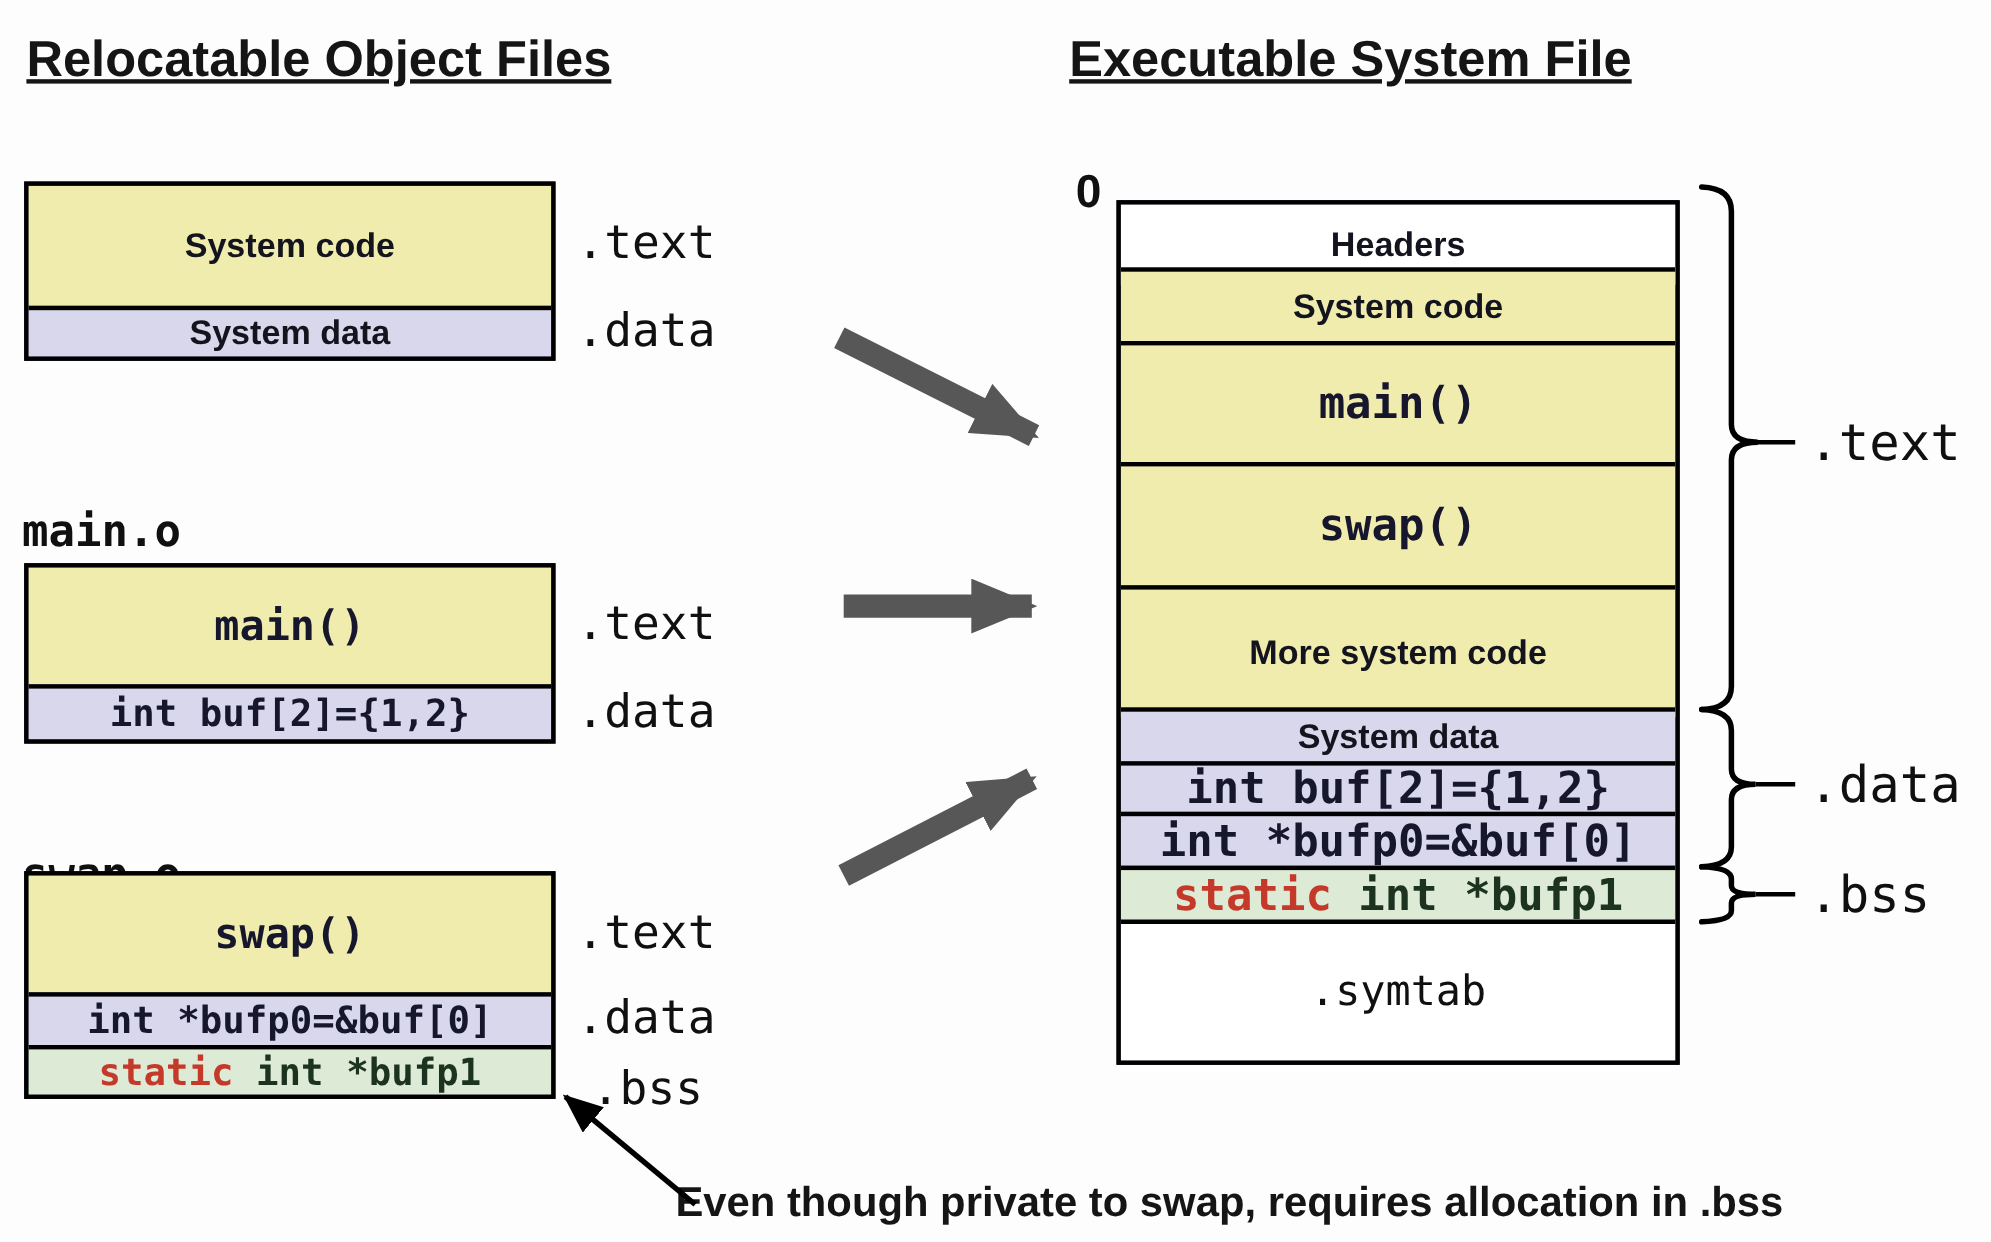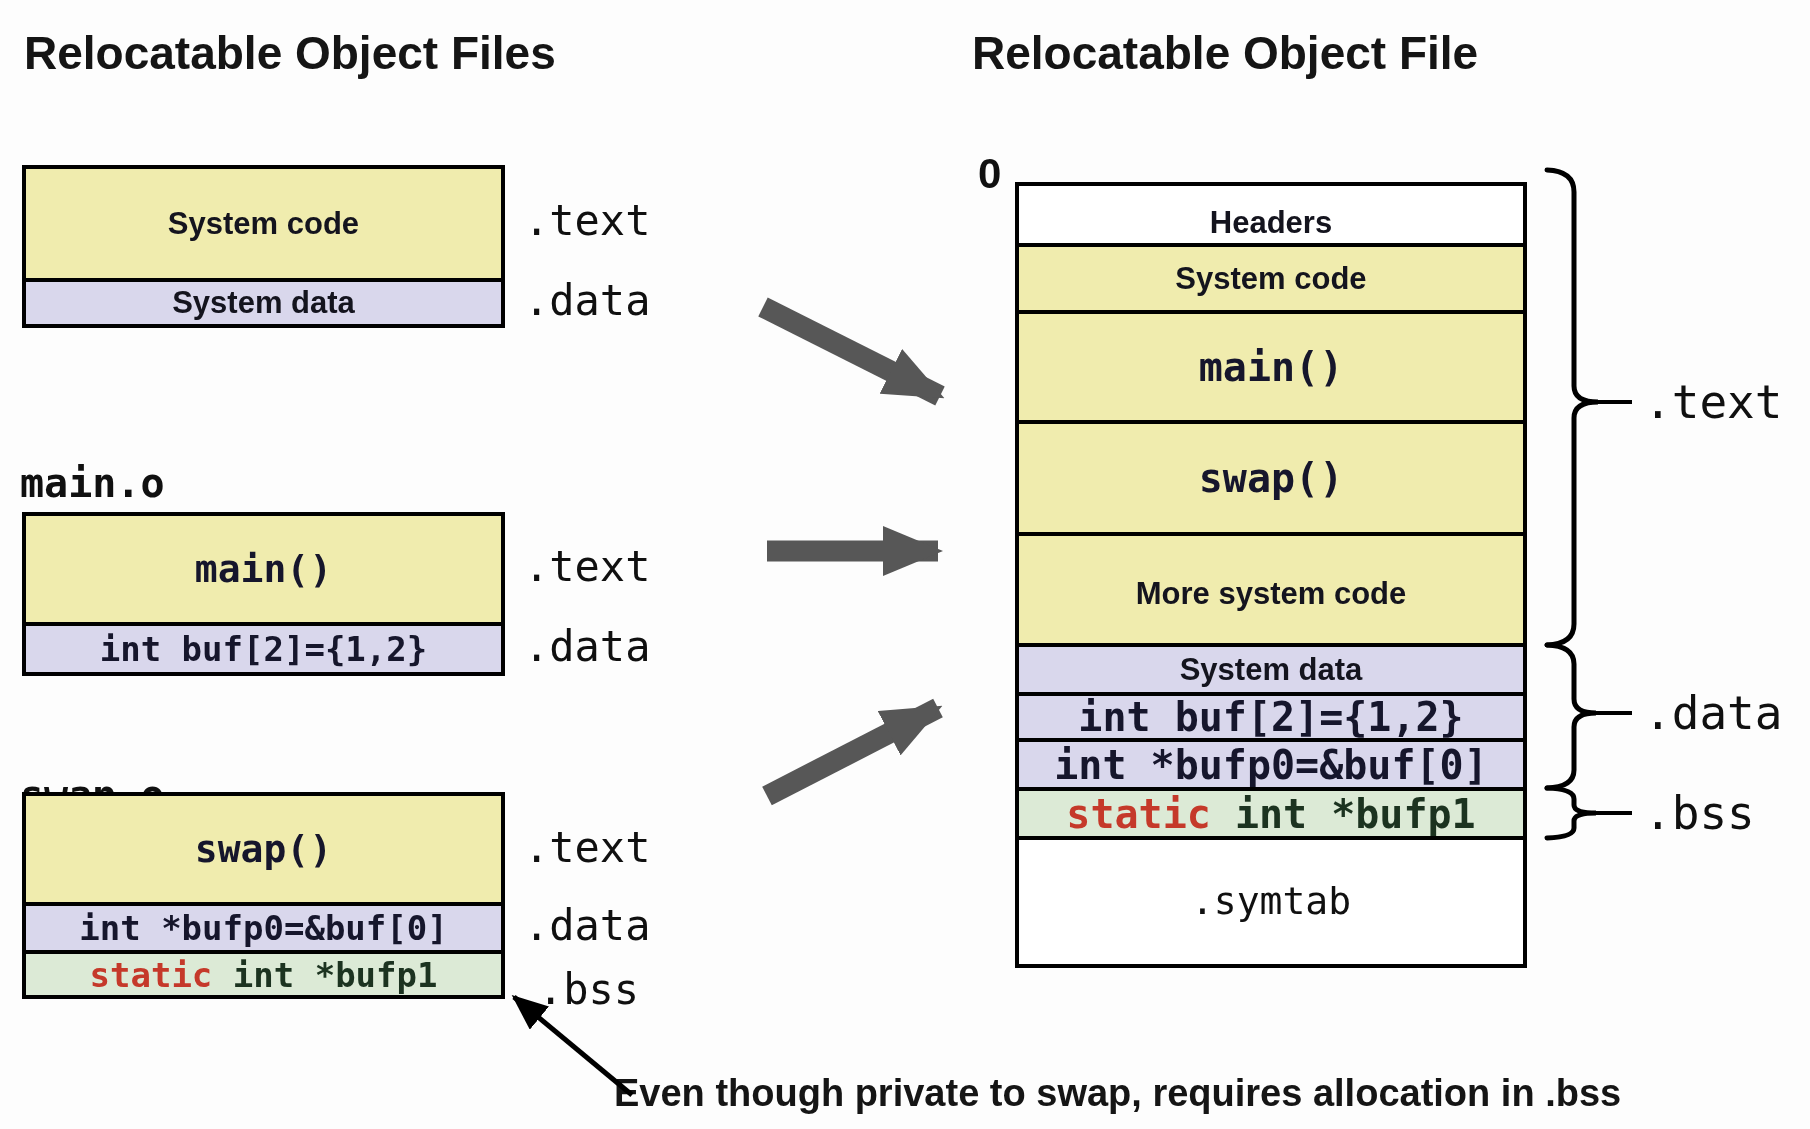"Relocatable Object Files" .title { text-decoration: none -> underline }
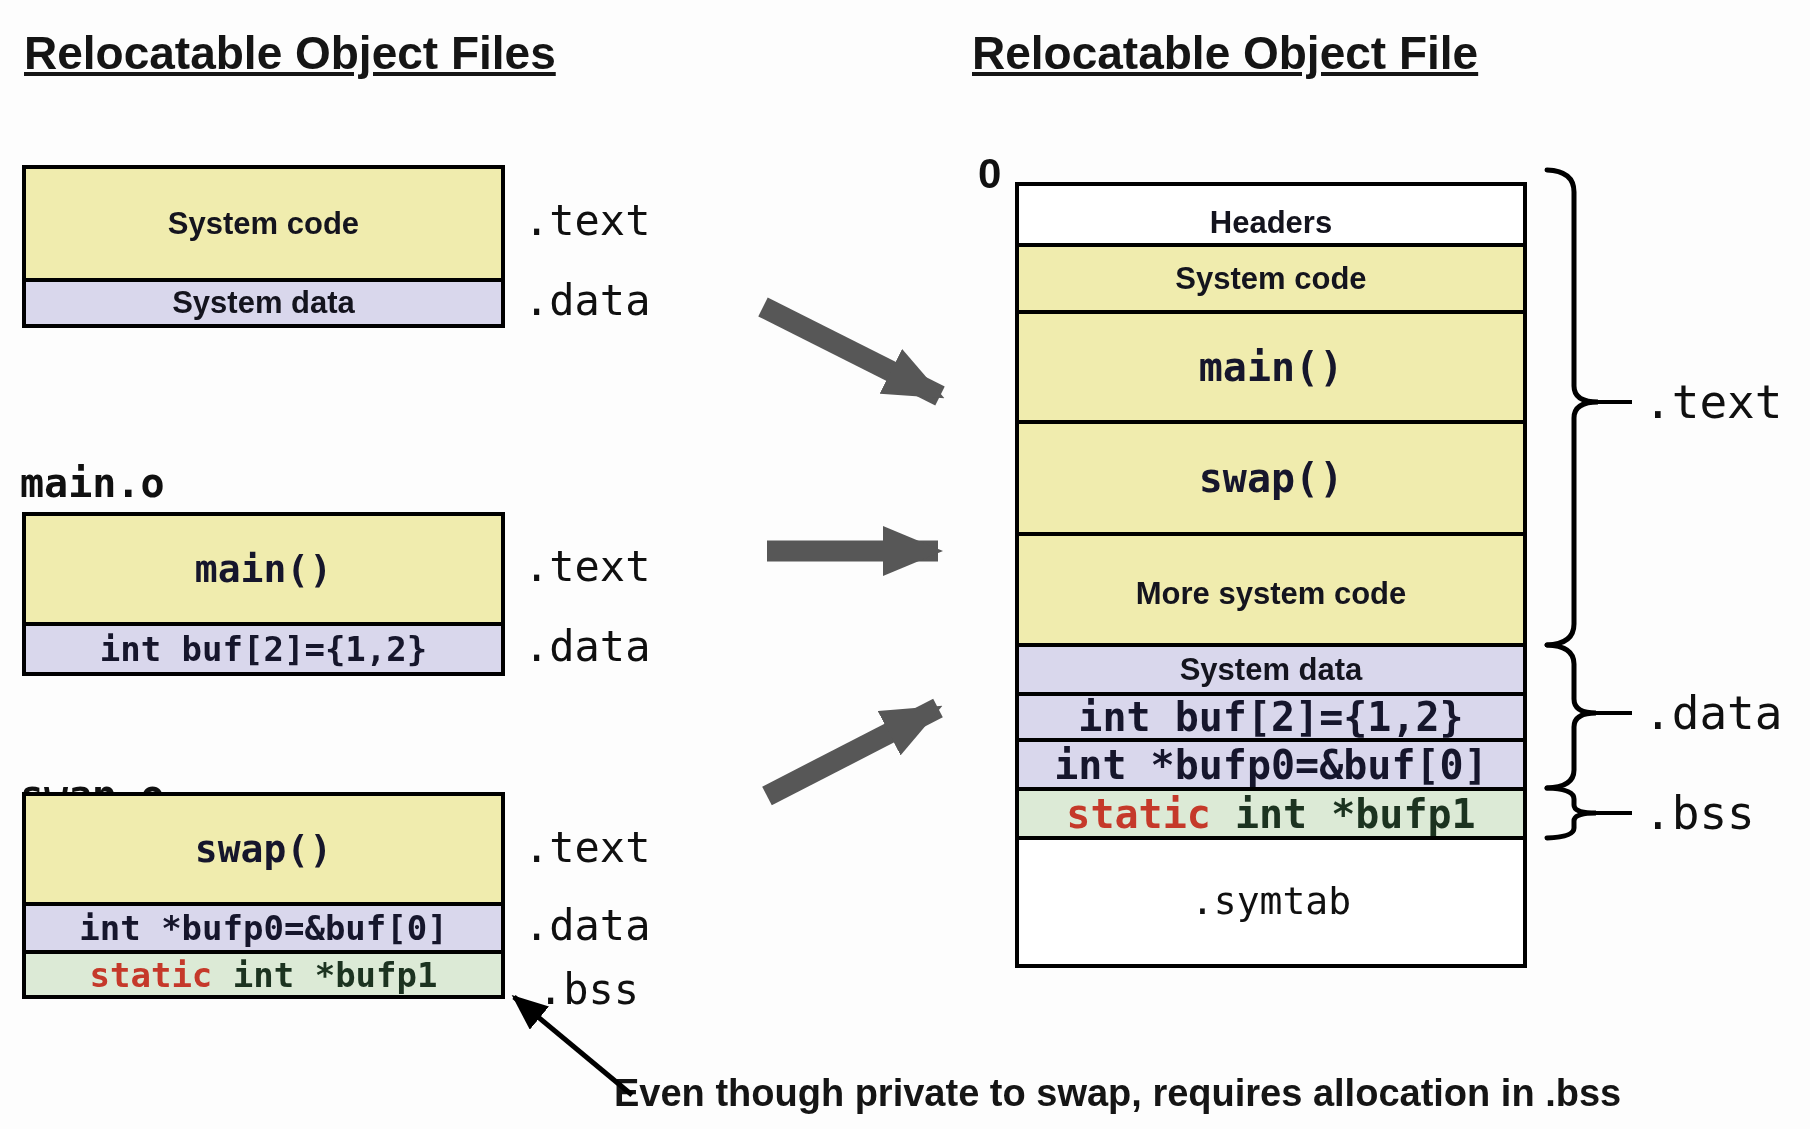"Relocatable Object File" div.abs { text: Relocatable Object -> Executable System }
